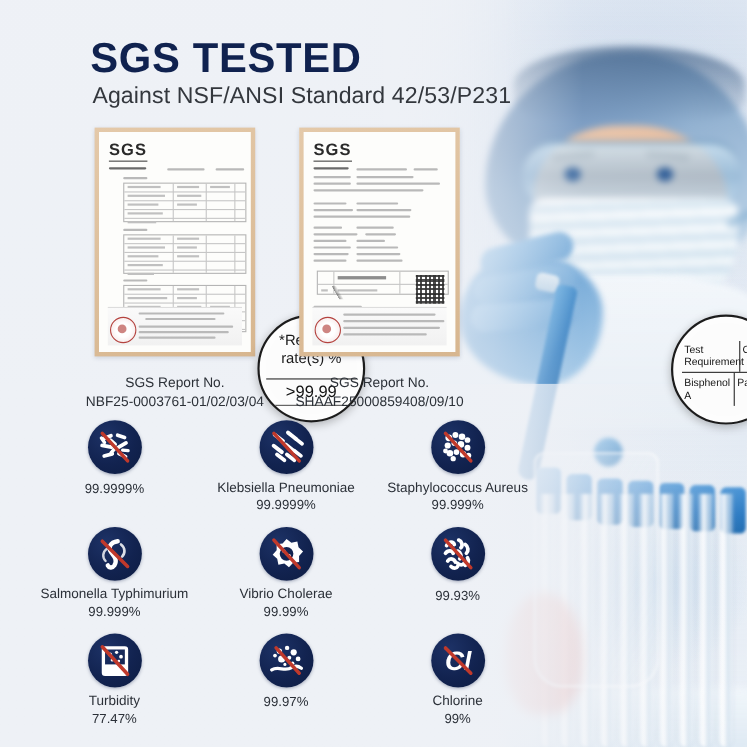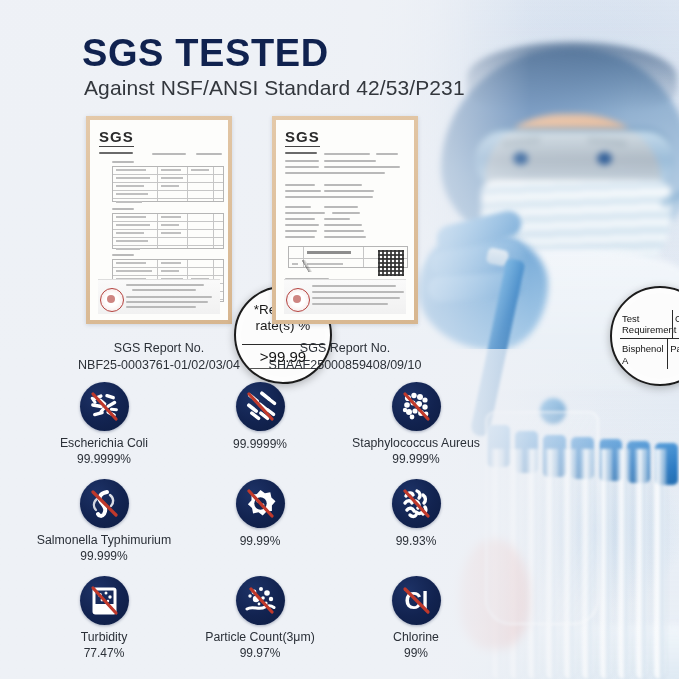"Escherichia Coli" div.name { html: <div>Escherichia Coli</div> -> none }
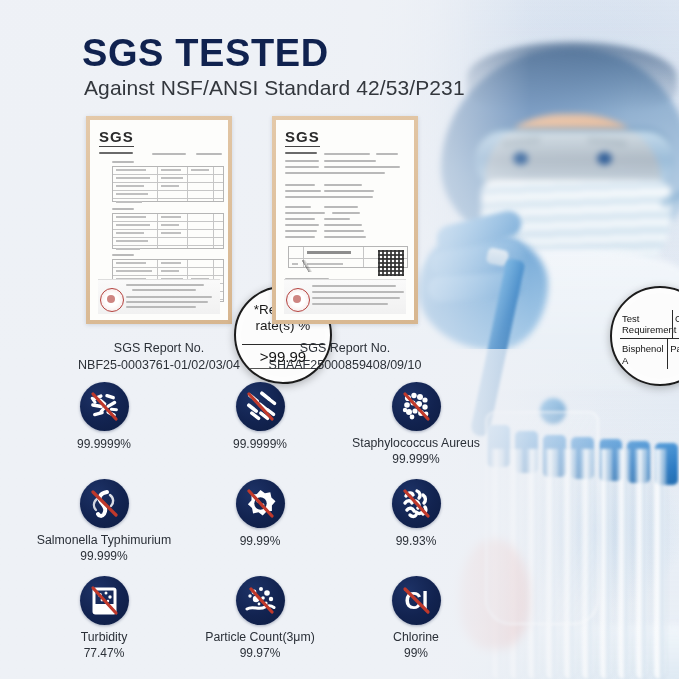"Klebsiella Pneumoniae" div.name { html: none -> <div>Klebsiella Pneumoniae</div> }
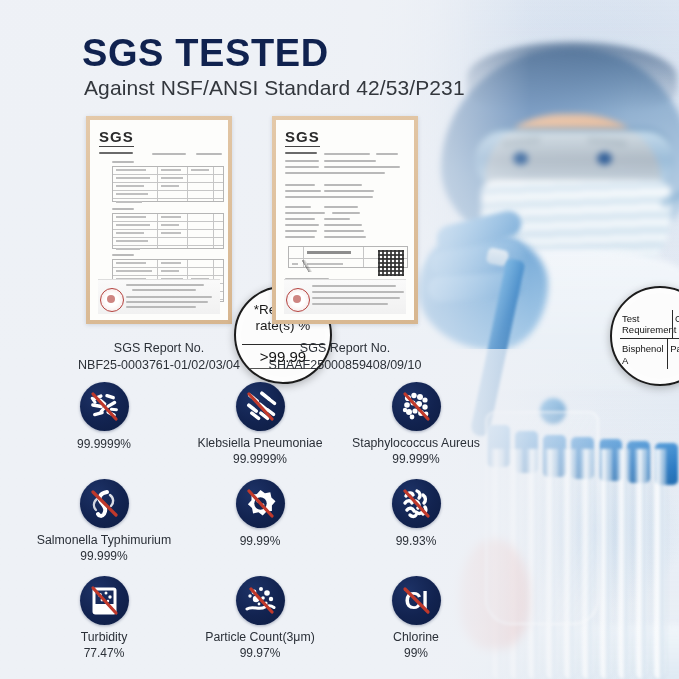"Vibrio Cholerae" div.name { html: none -> <div>Vibrio Cholerae</div> }
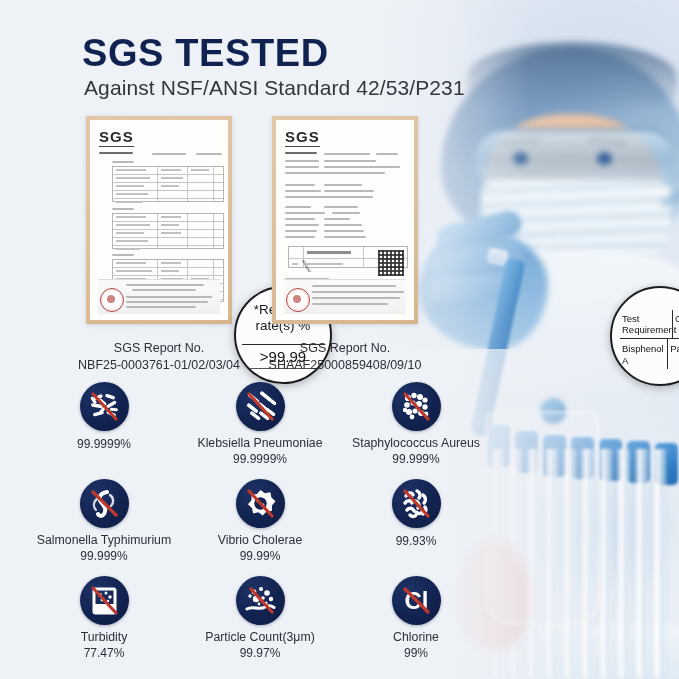"Cl" .cell .badge { font-style: none -> italic }
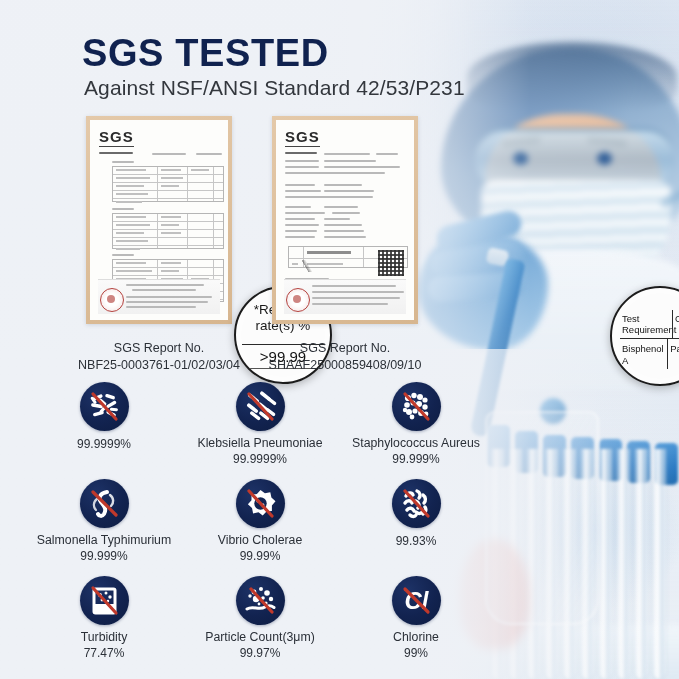"Particle Count(3μm)" div.name { html: <div>Particle Count(3μm)</div> -> none }
